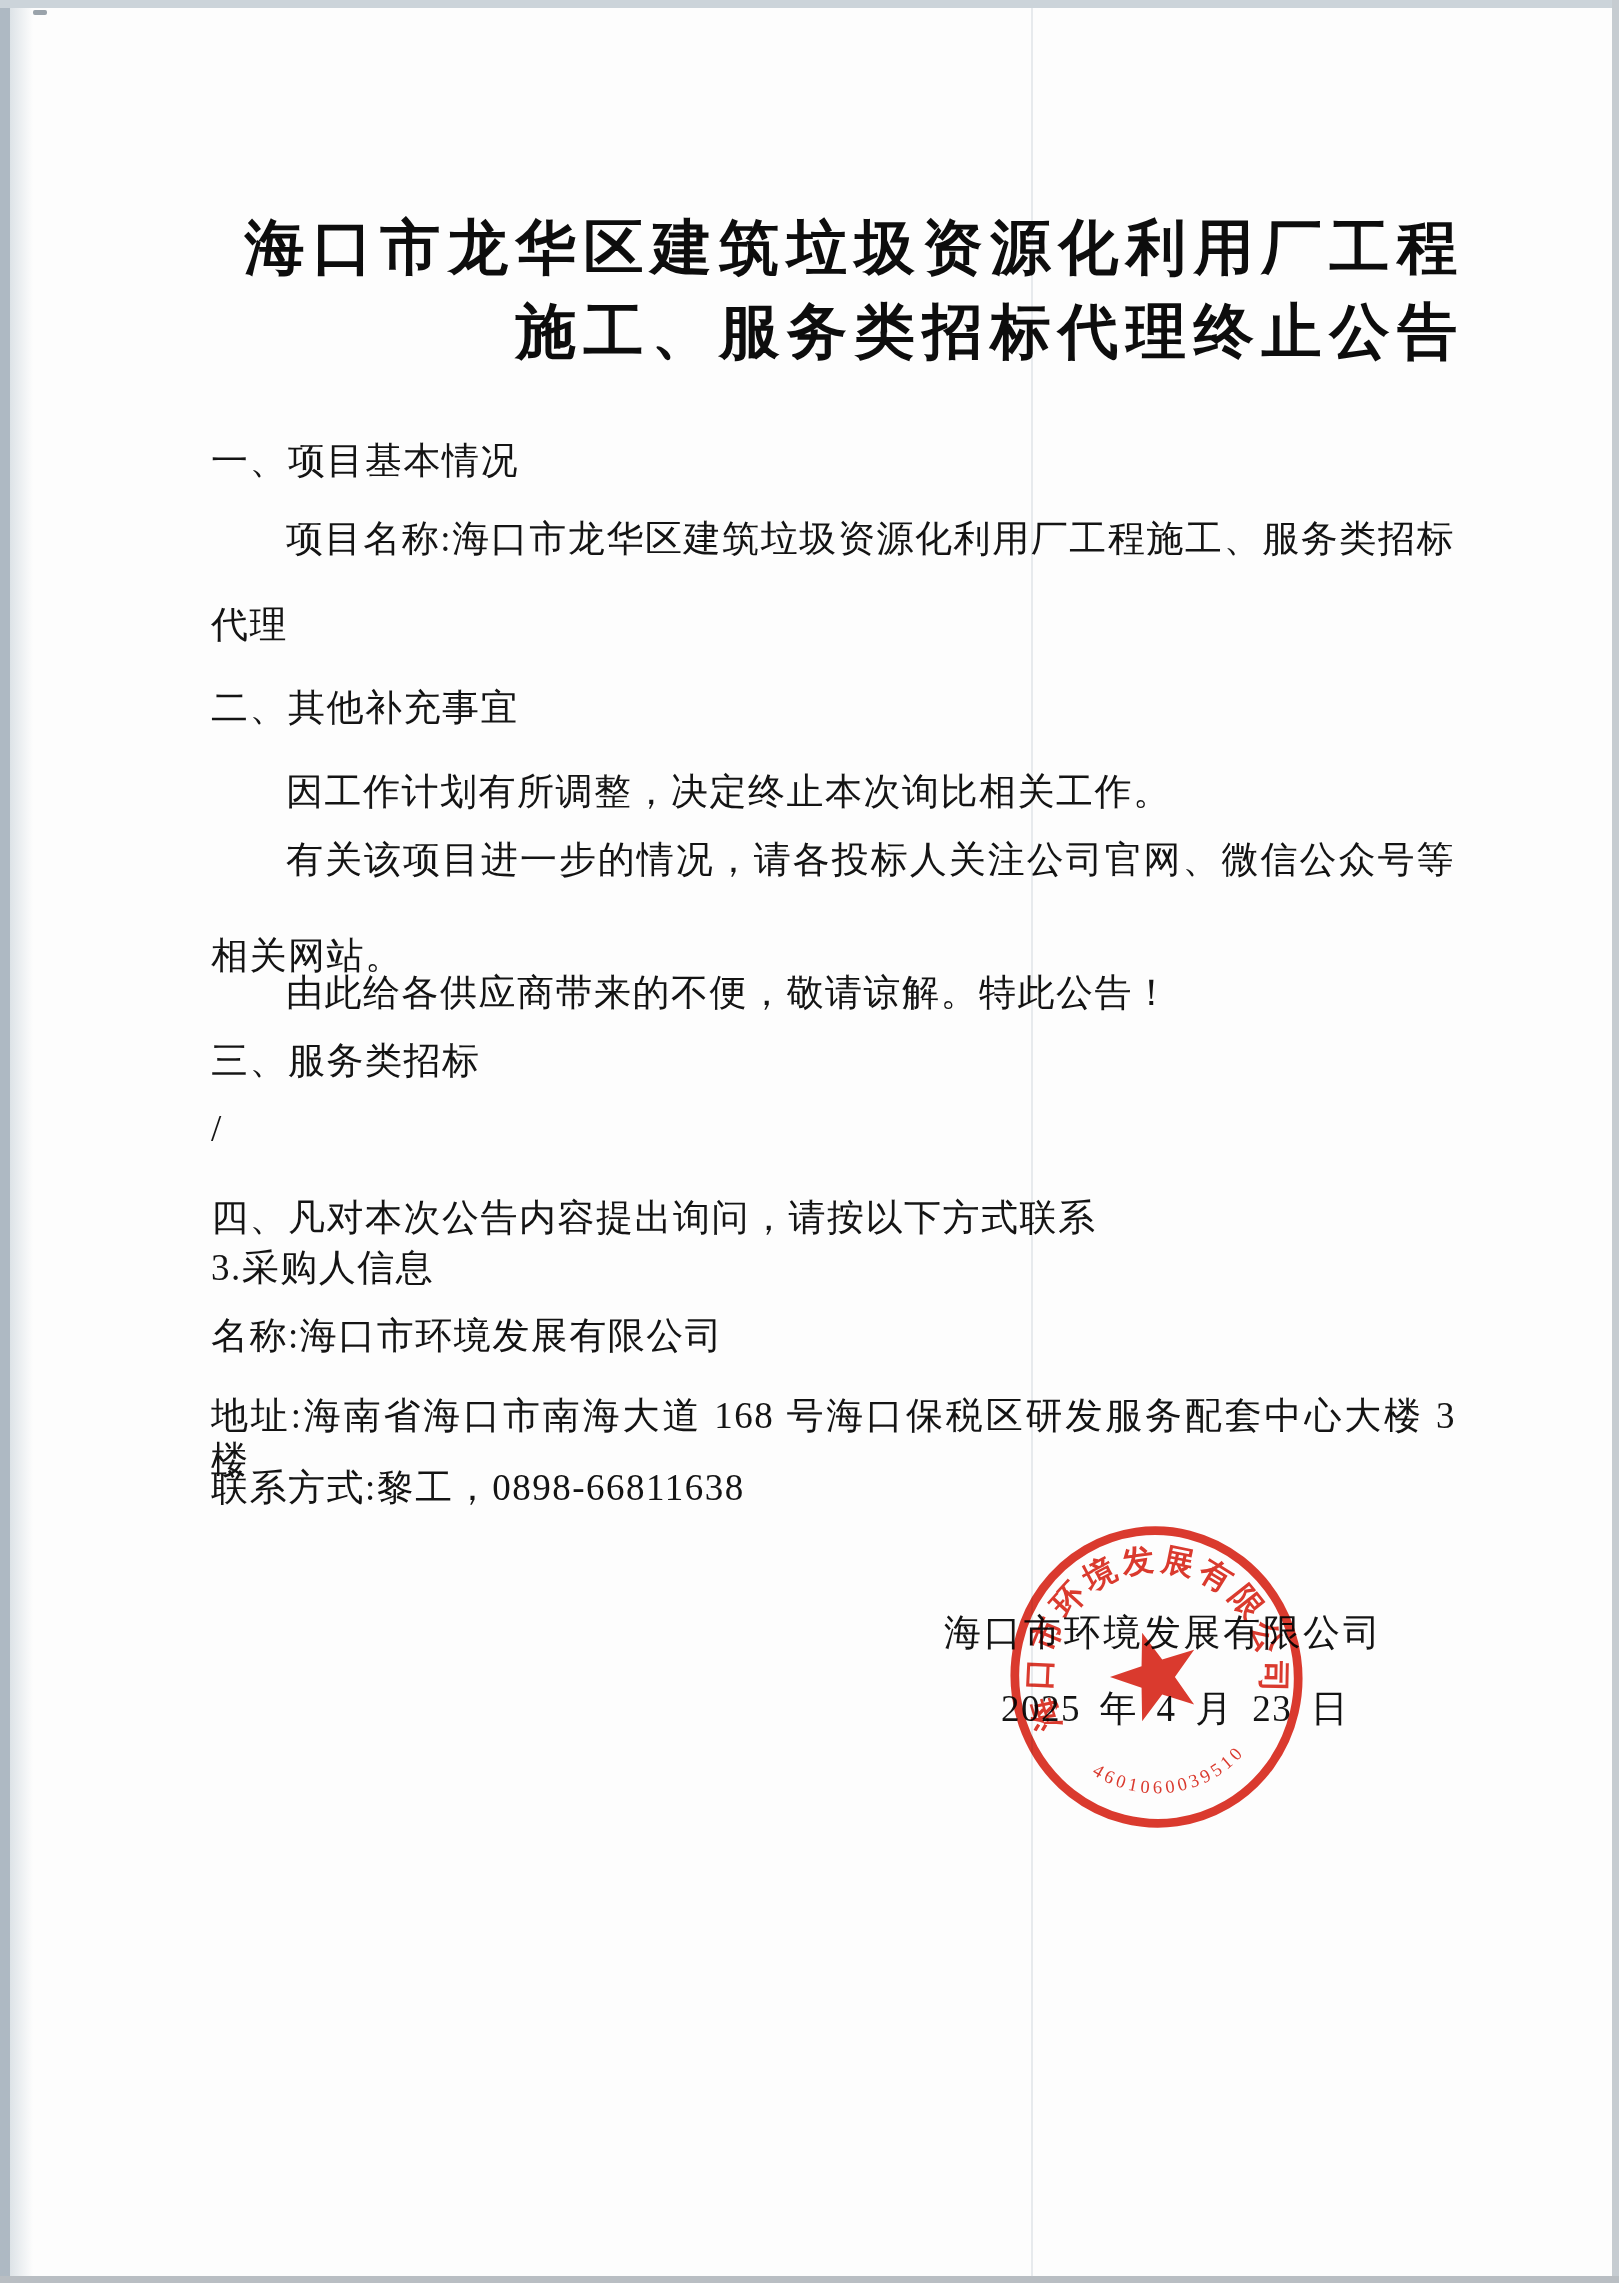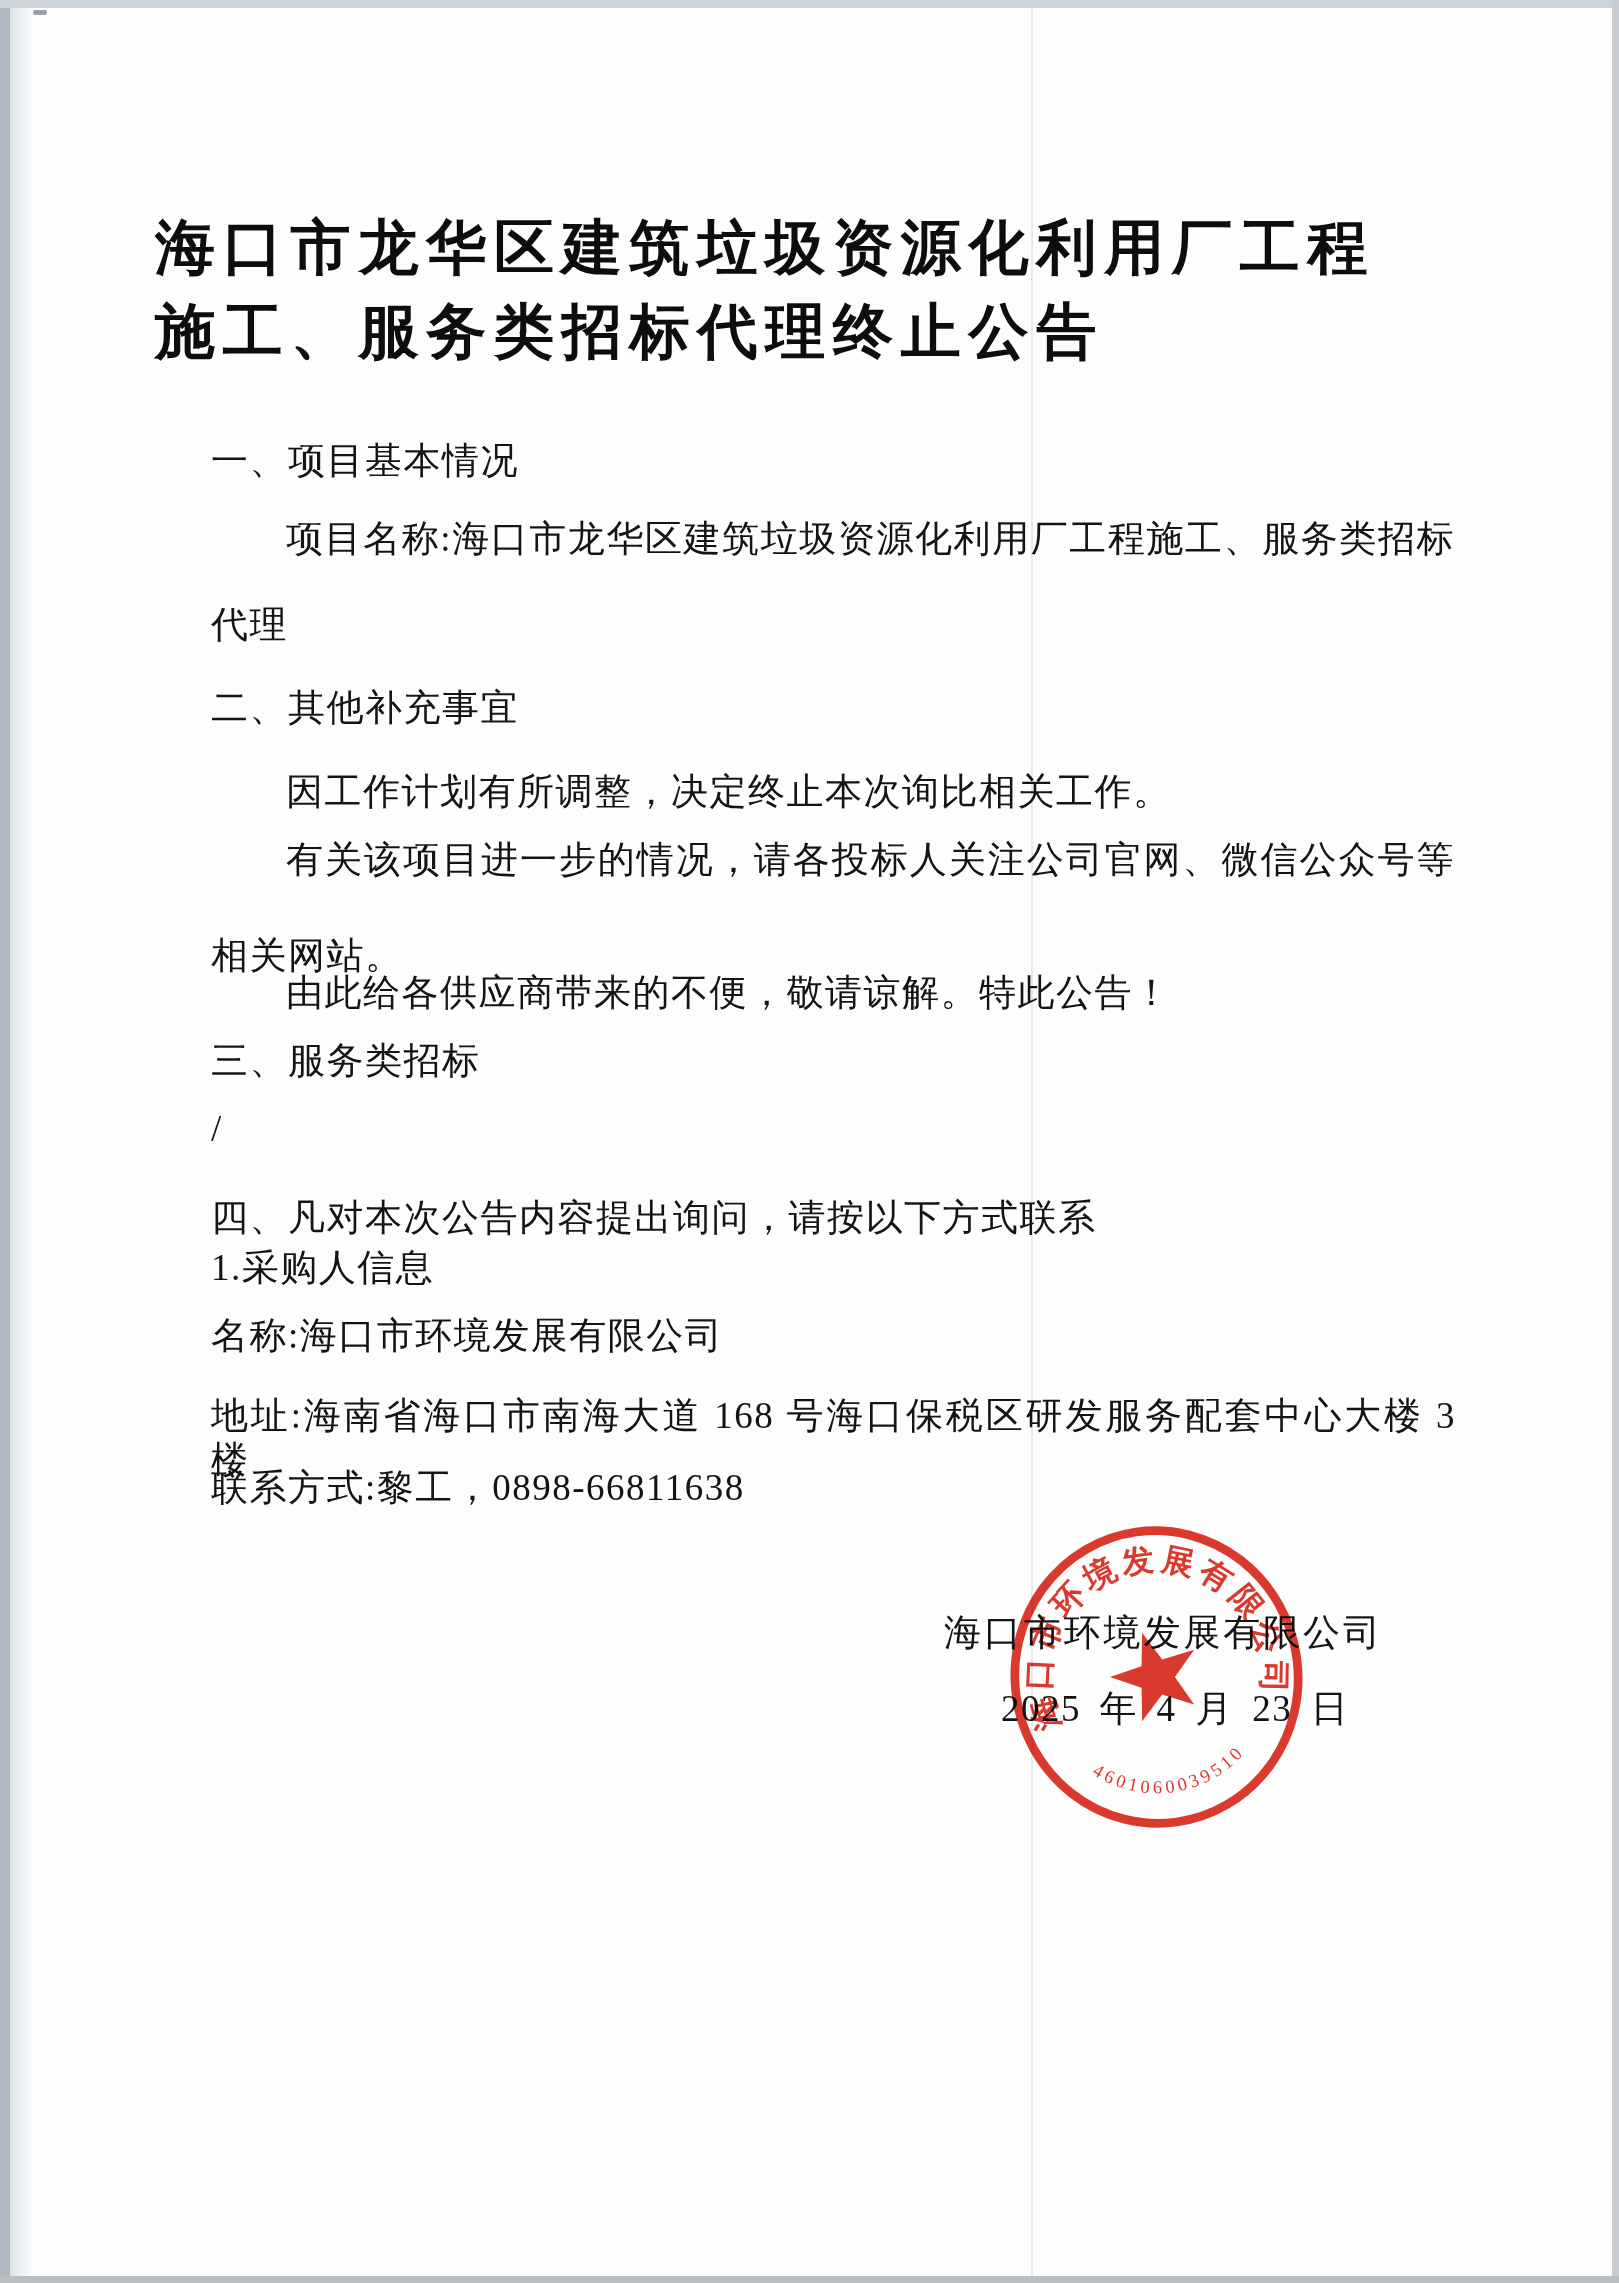"海口市龙华区建筑垃圾资源化利用厂工程" .title { text-align: left -> right }
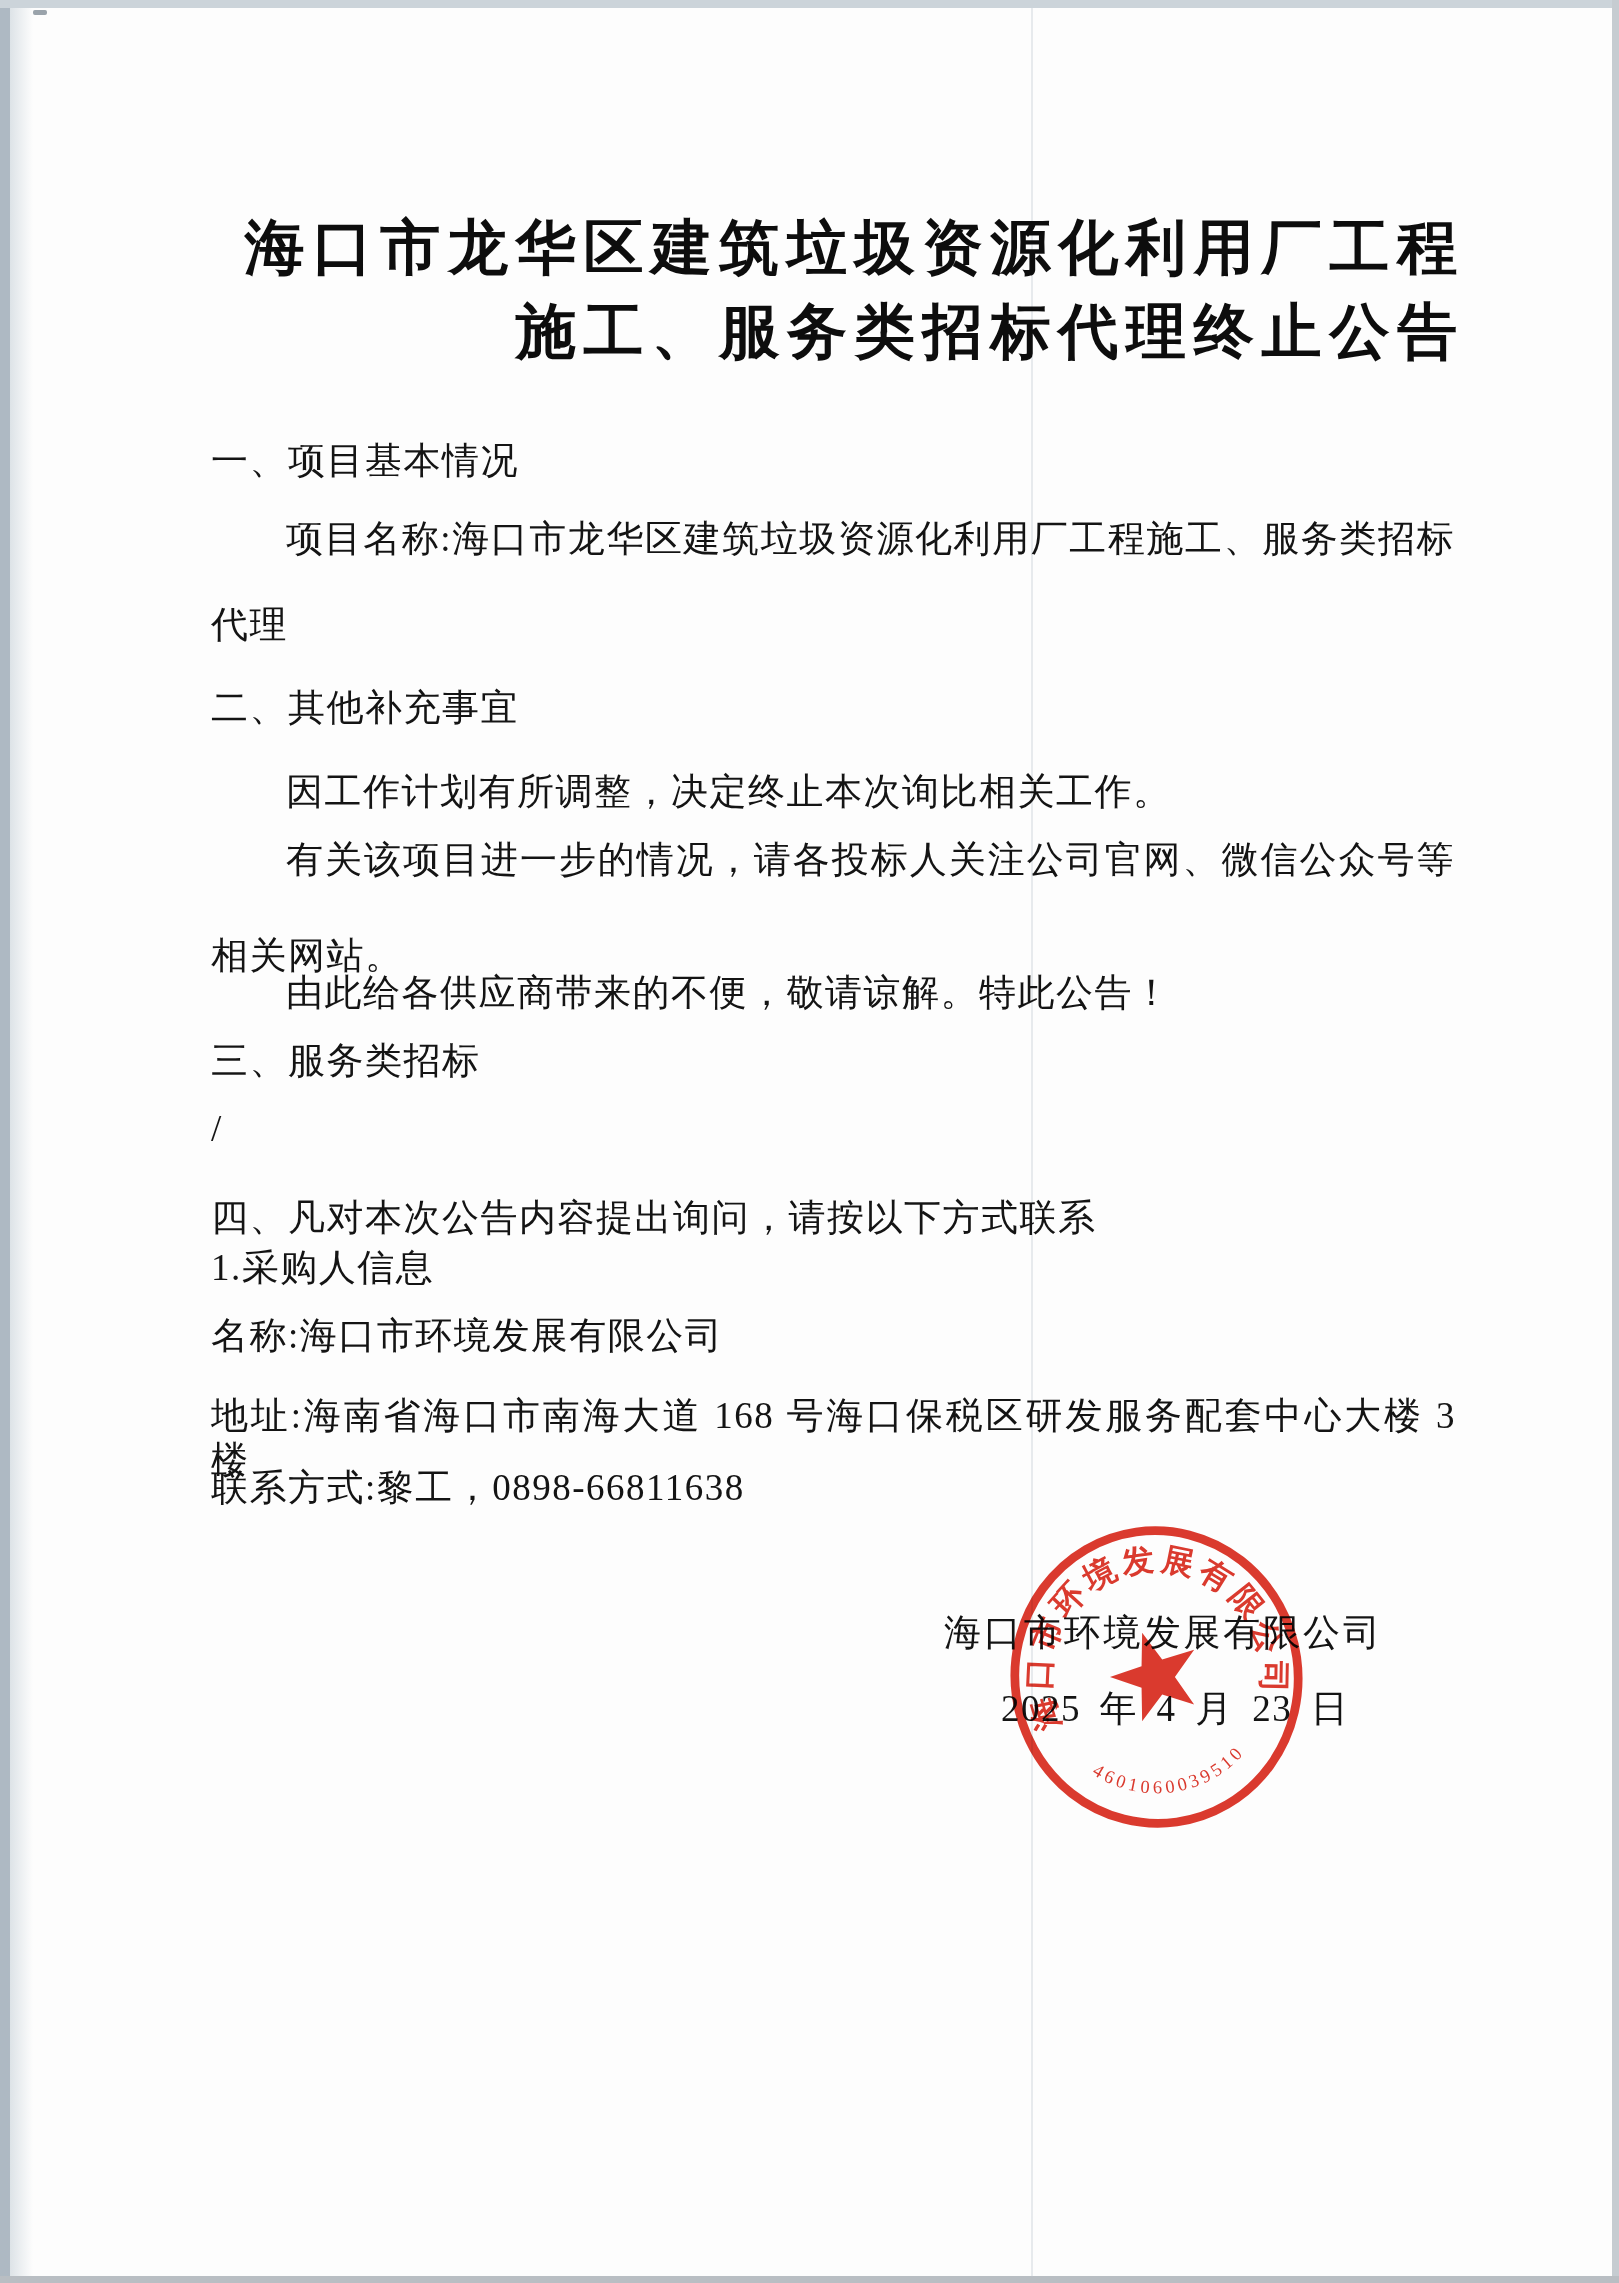"1.采购人信息" div.t { text: 1 -> 3 }
